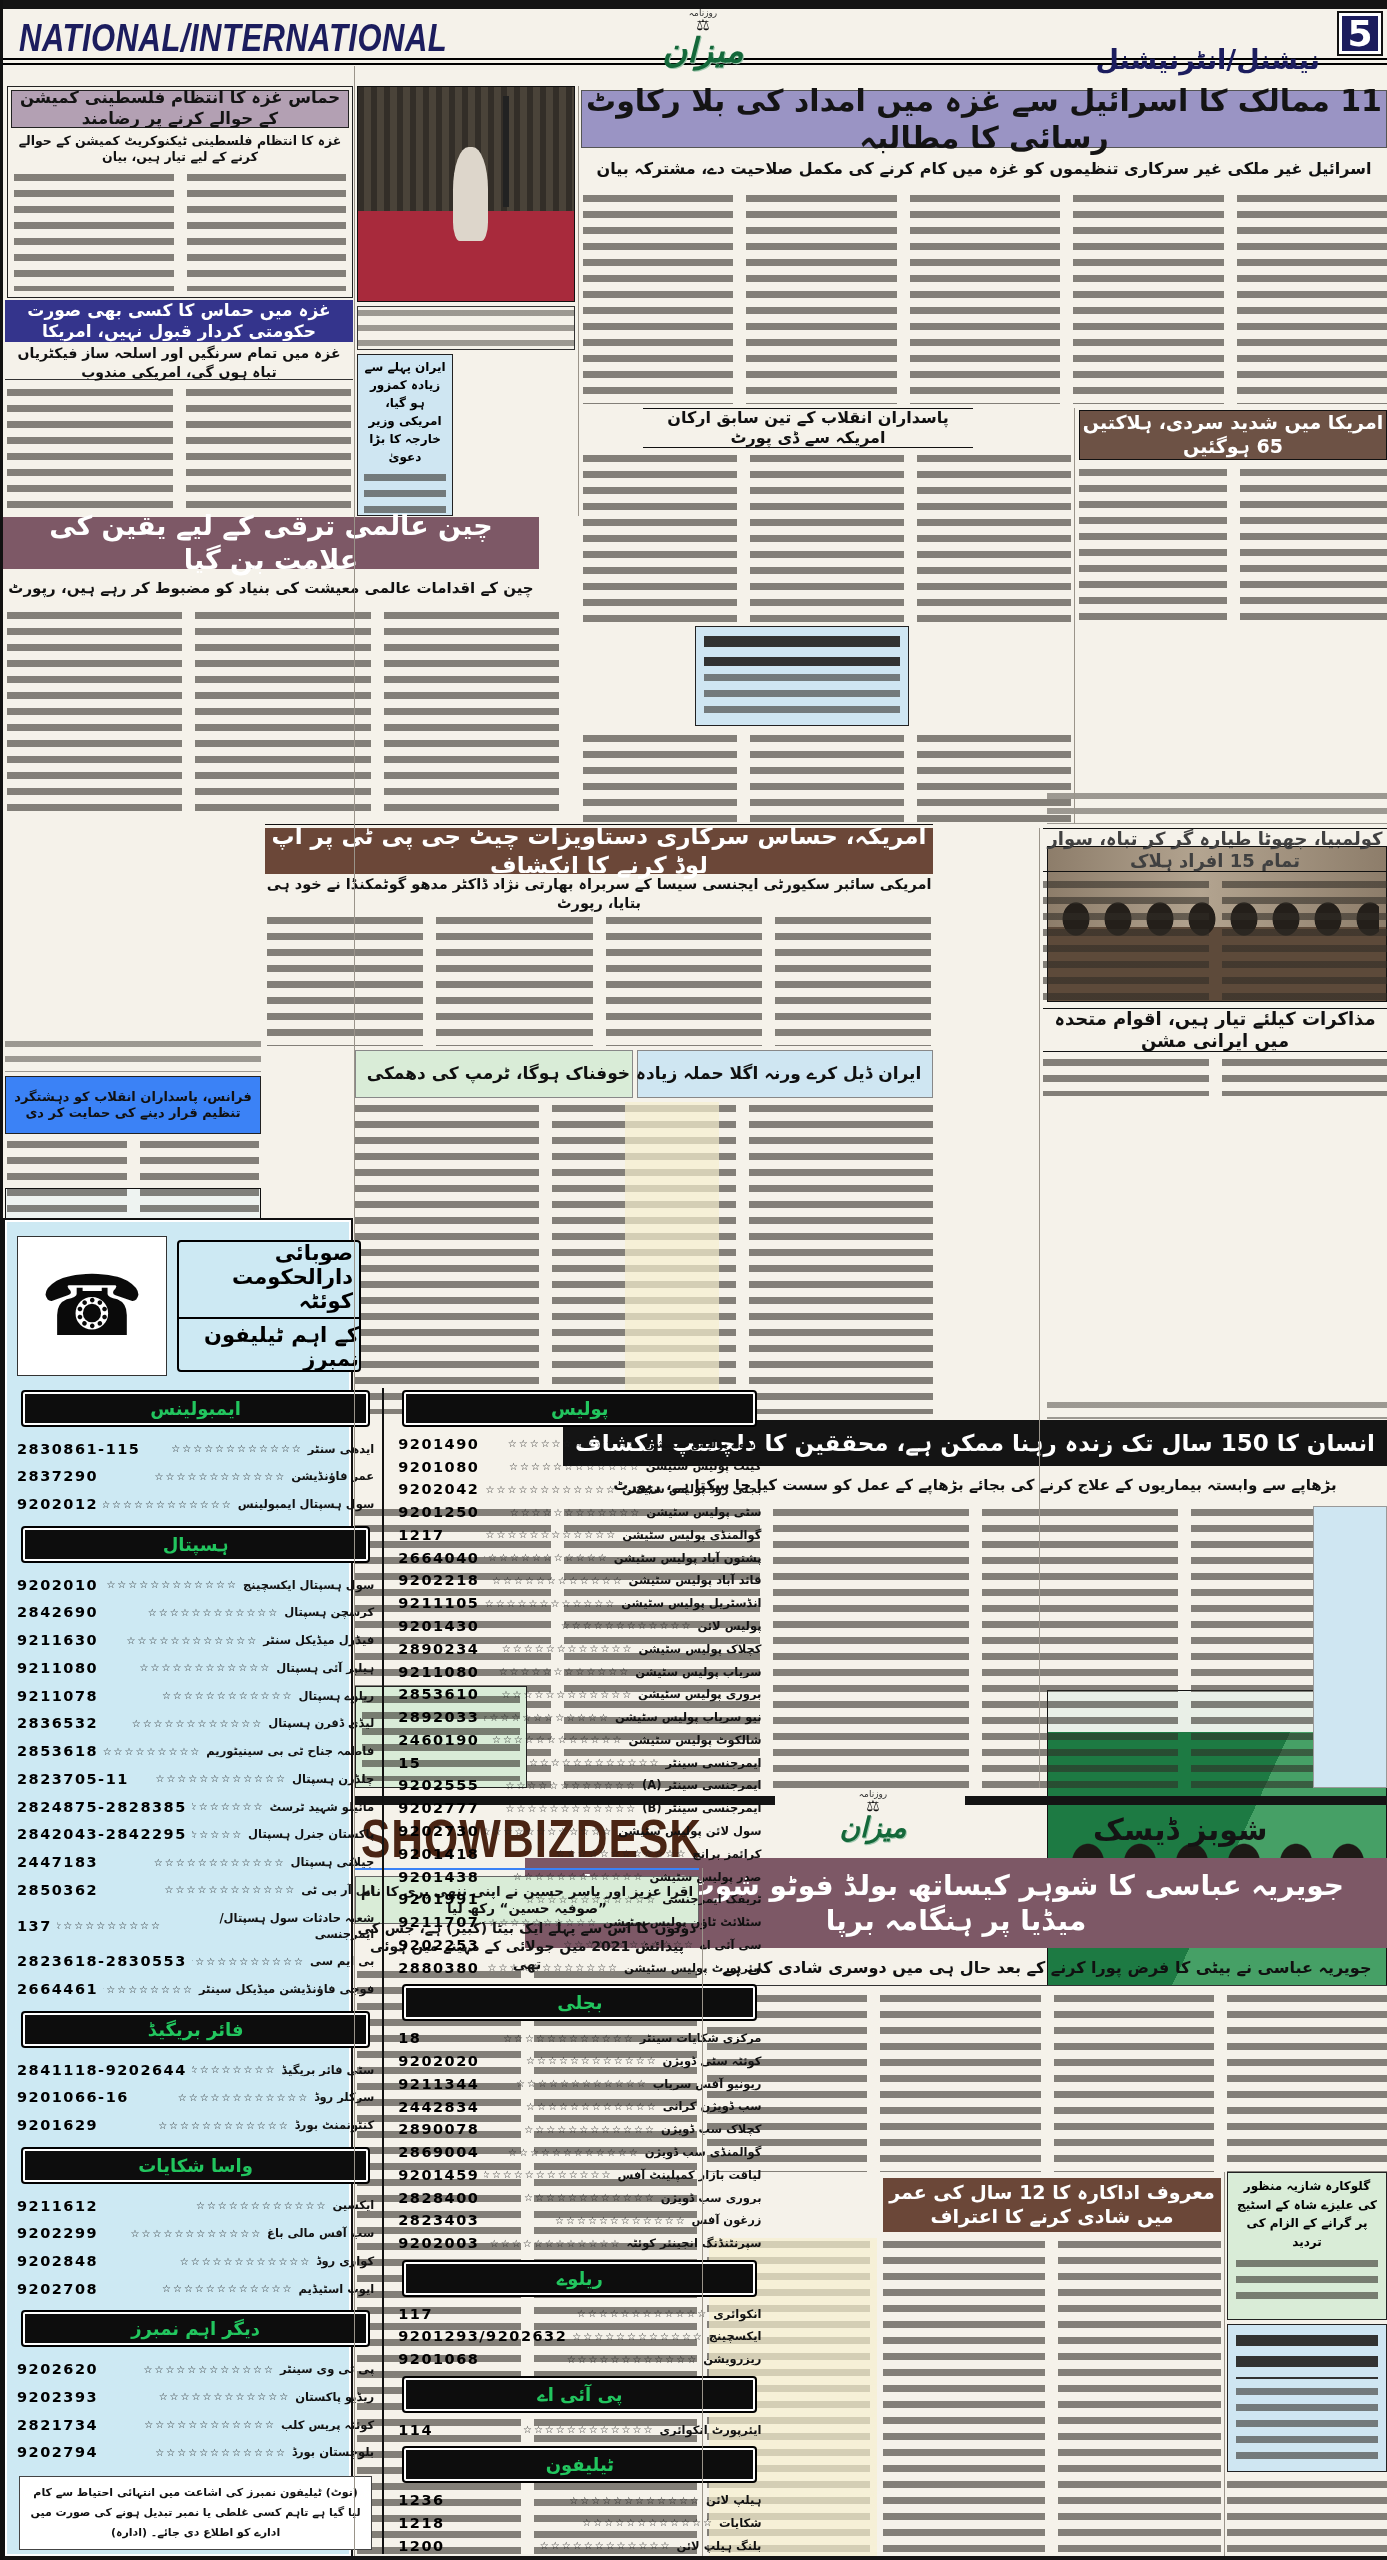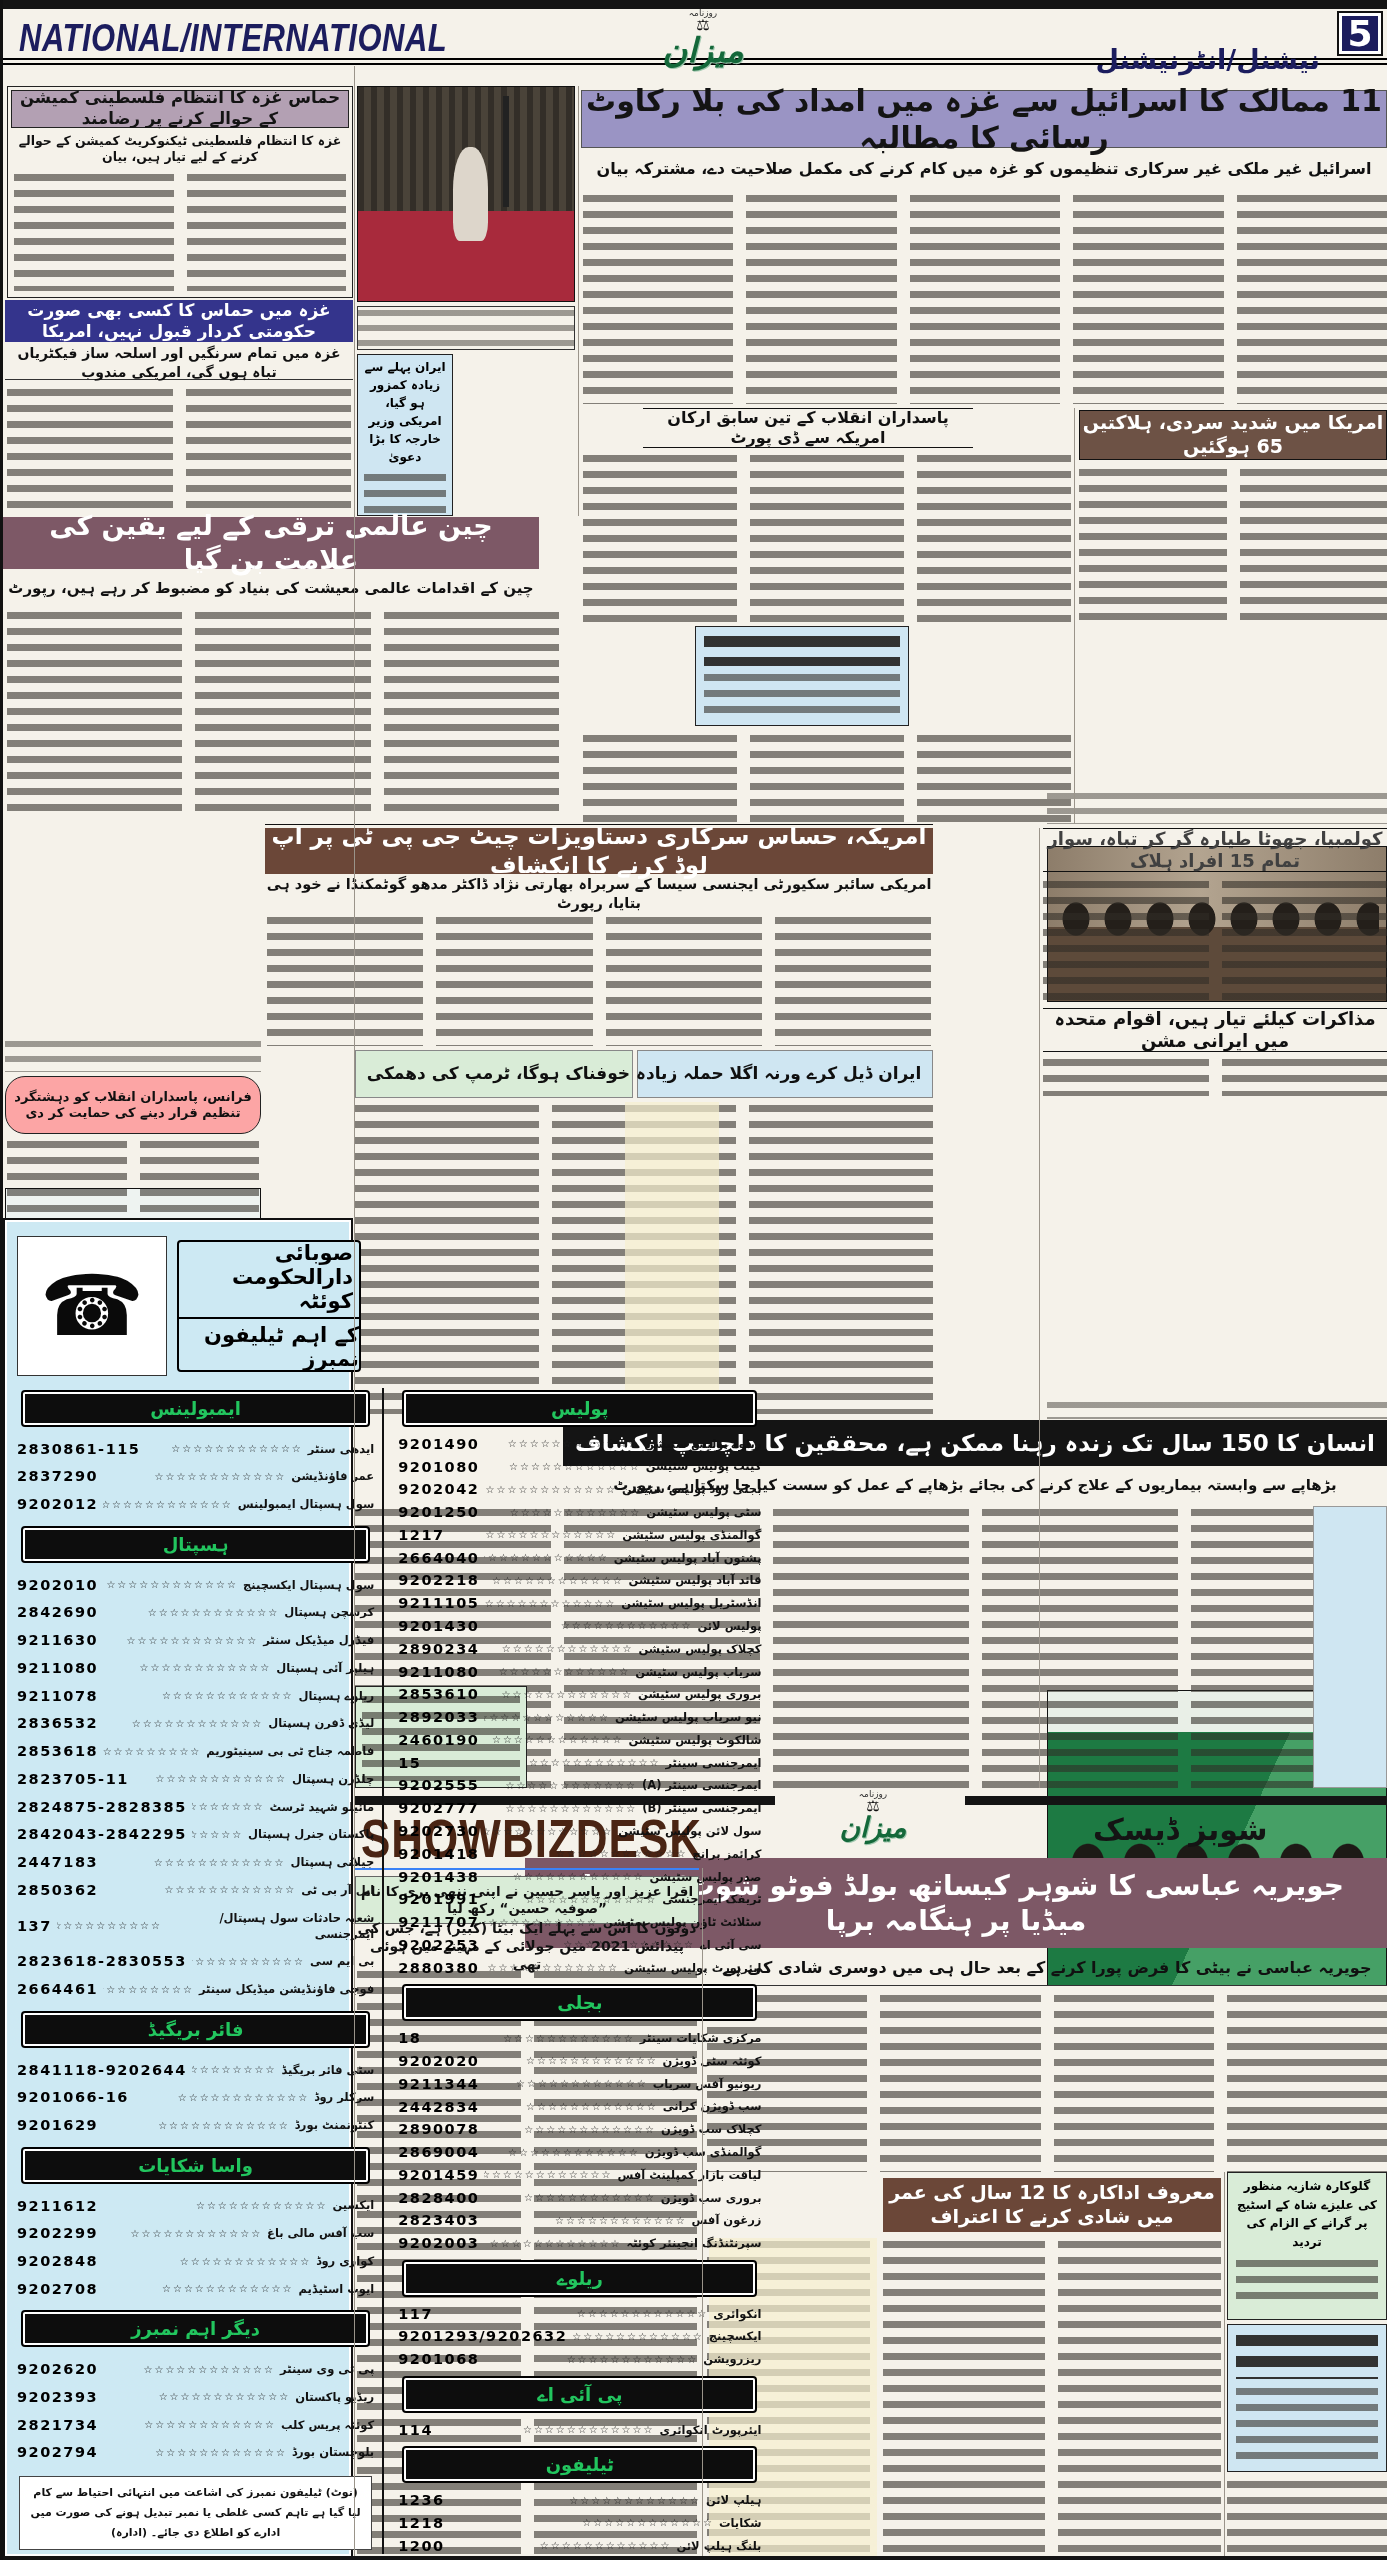"فرانس، پاسداران انقلاب کو دہشتگرد" div.abs { background: #fca5a5 -> #3b82f6; border-radius: 20px -> none }
